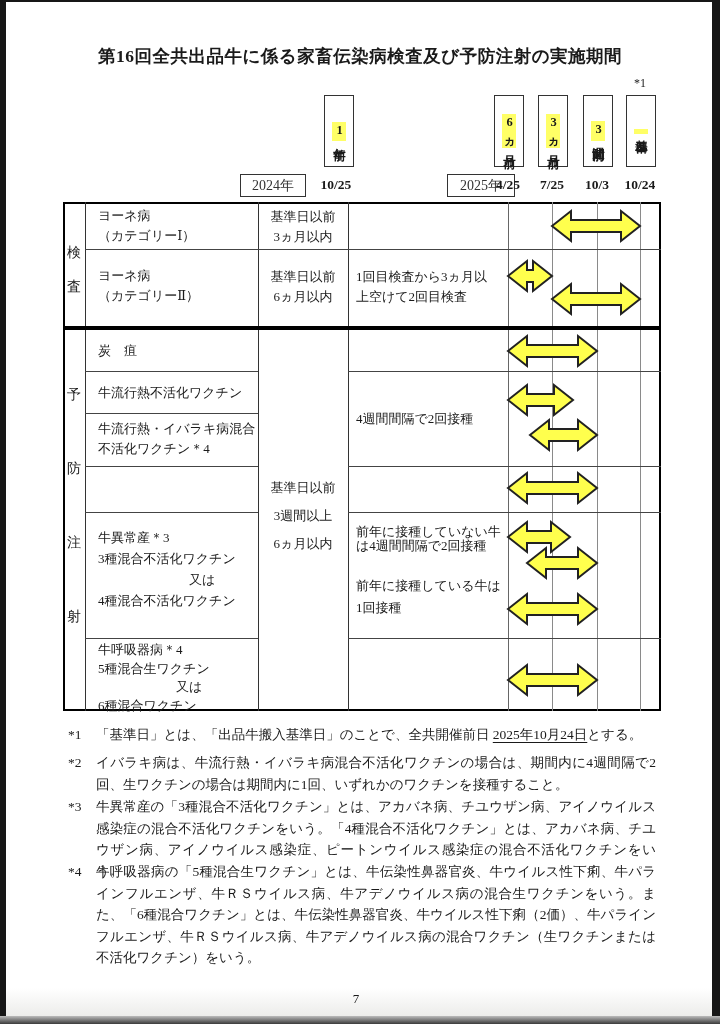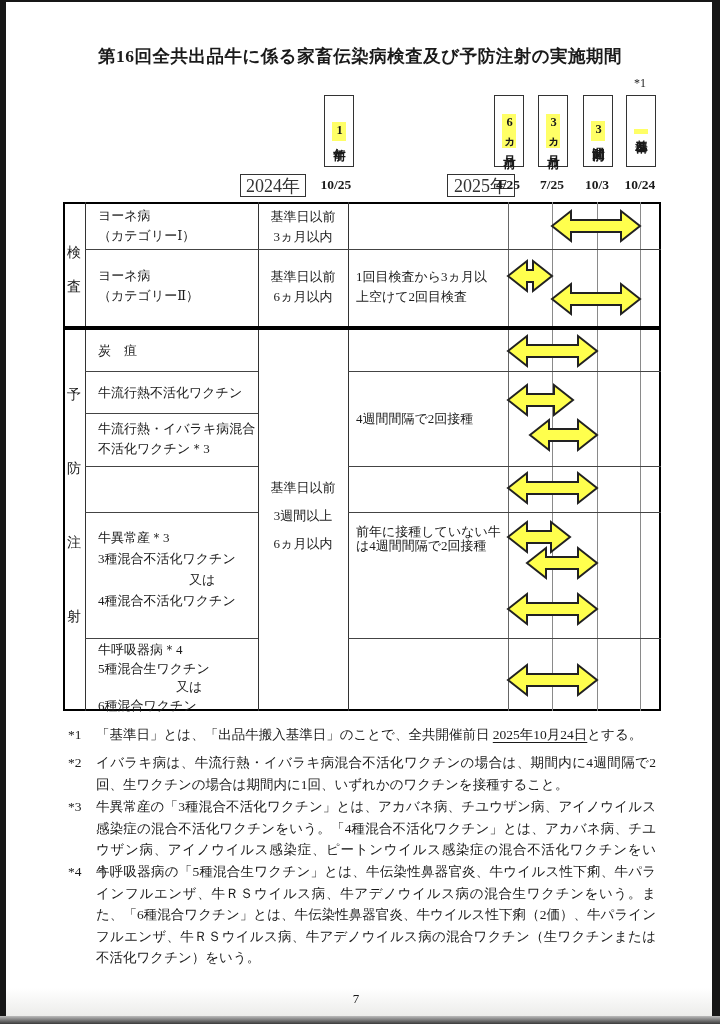"2024年" .ybox { font-size: 18px -> 14px }
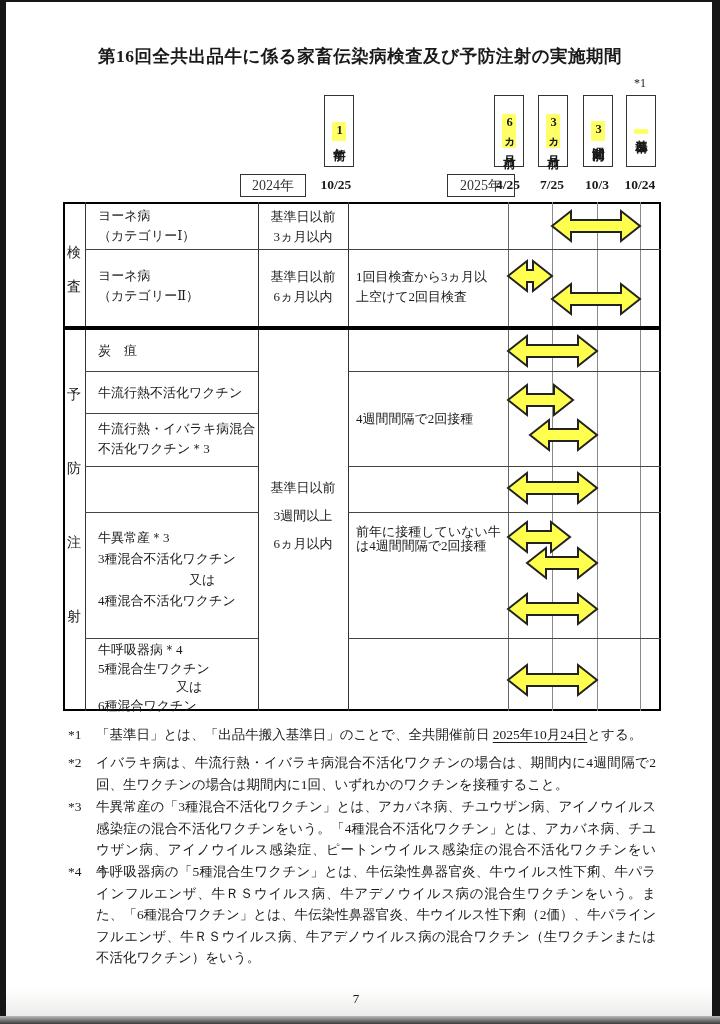"牛流行熱・イバラキ病混合" div.cell { text: 3 -> 4 }
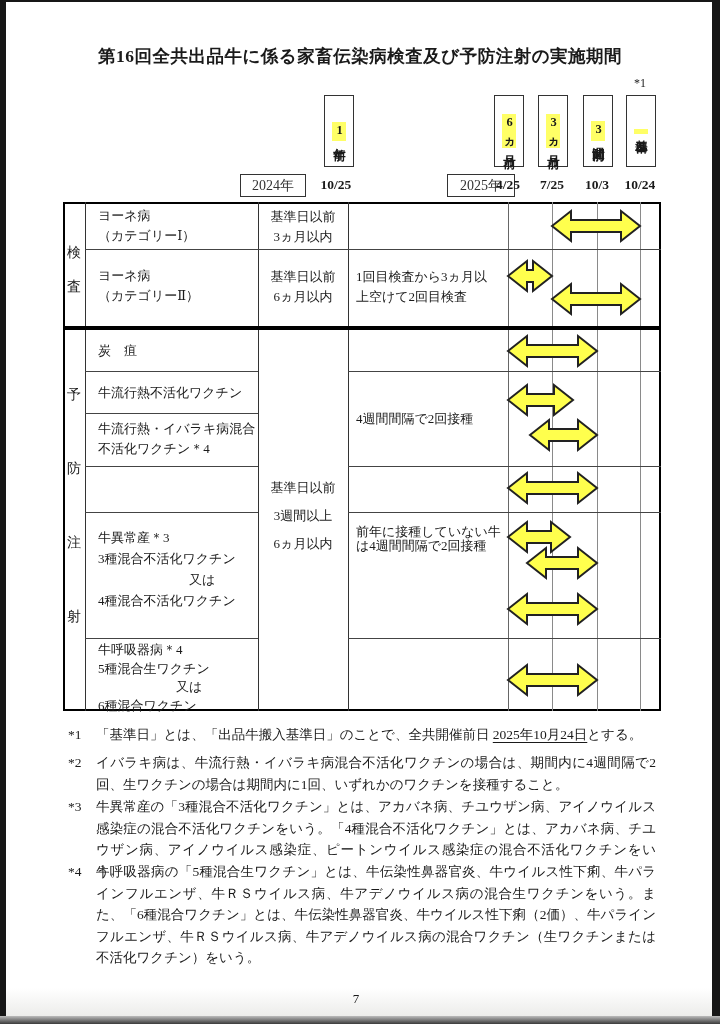"前年に接種している牛は" div.cell { html: none -> <div>前年に接種している牛は 1回接種</div> }
